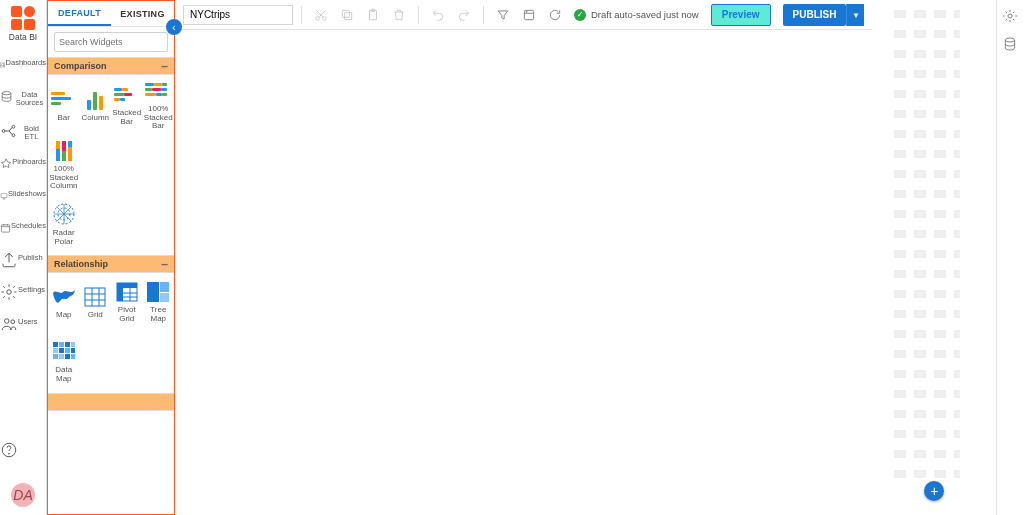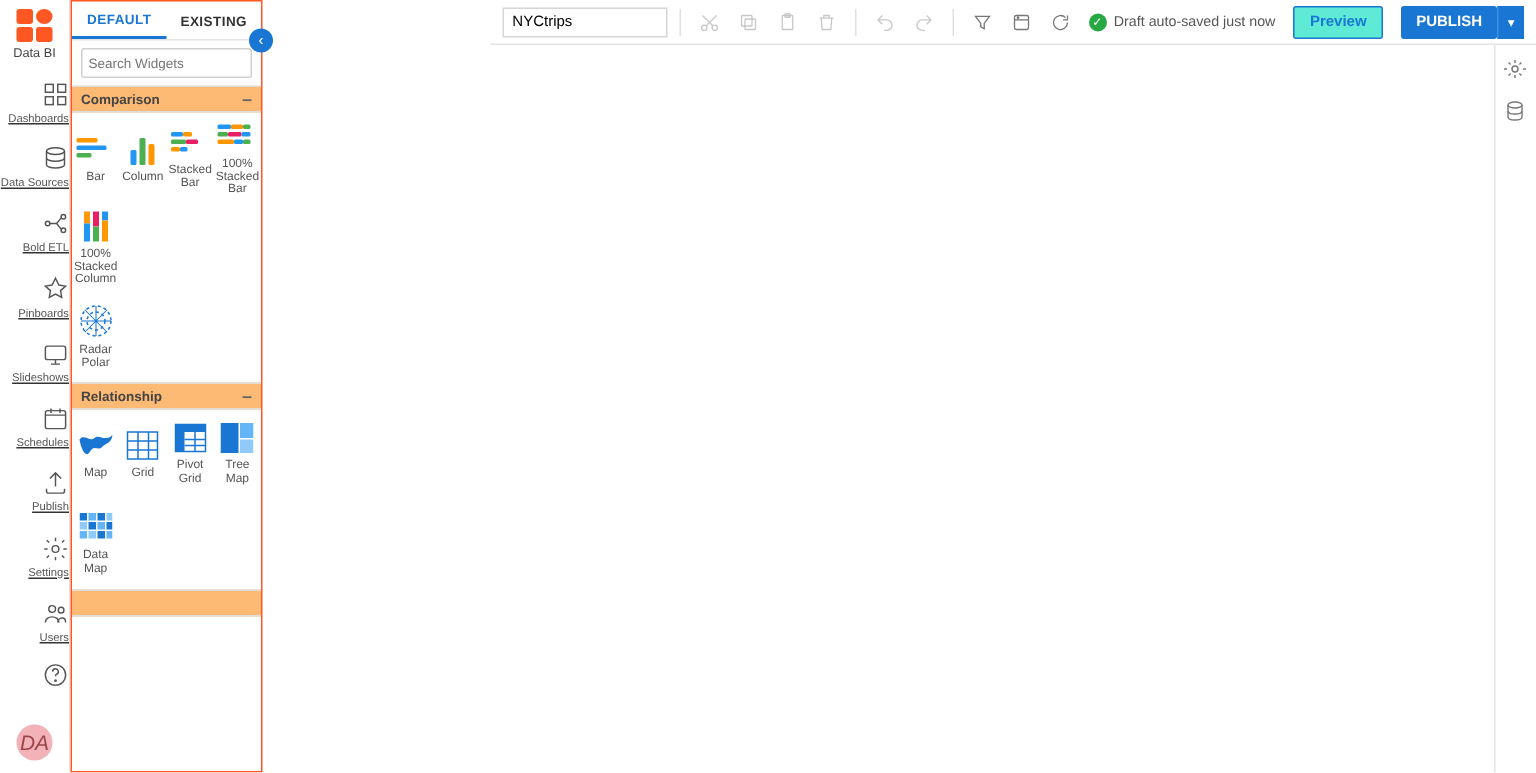"NYCtrips" .main { align-items: flex-end -> none; flex-direction: column -> row }
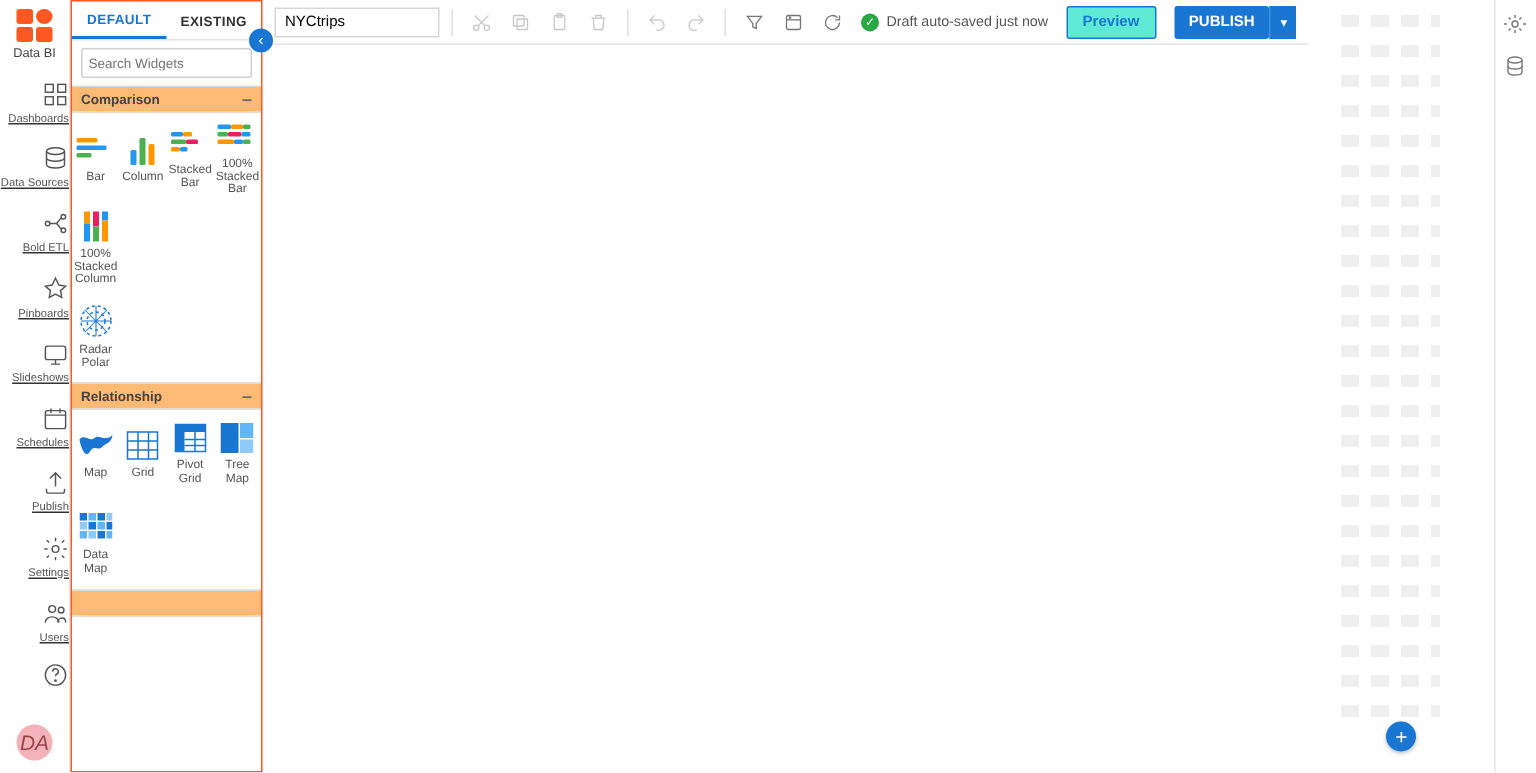"Dashboards" .nav-item { align-items: flex-end -> flex-start; flex-direction: column -> row; text-decoration: underline -> none }
